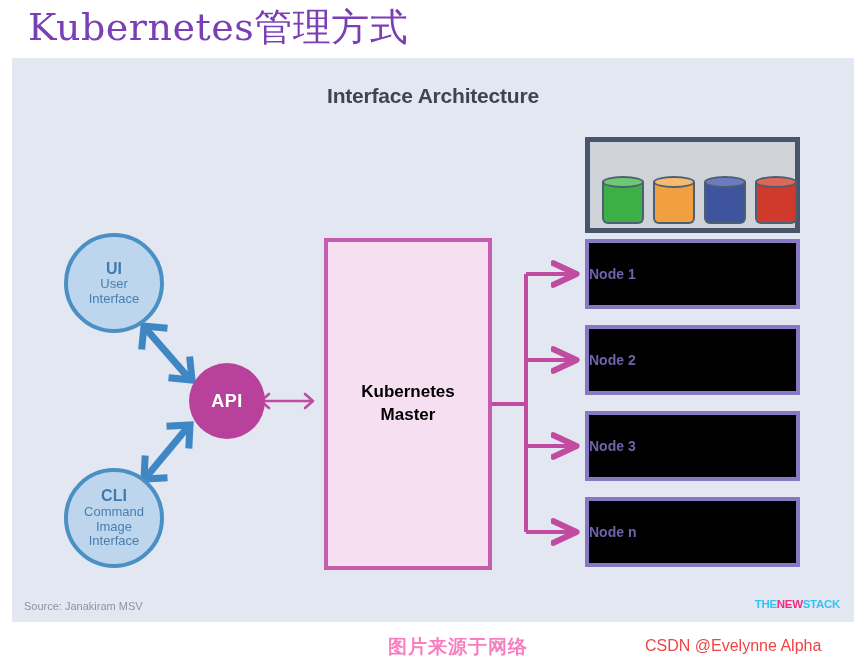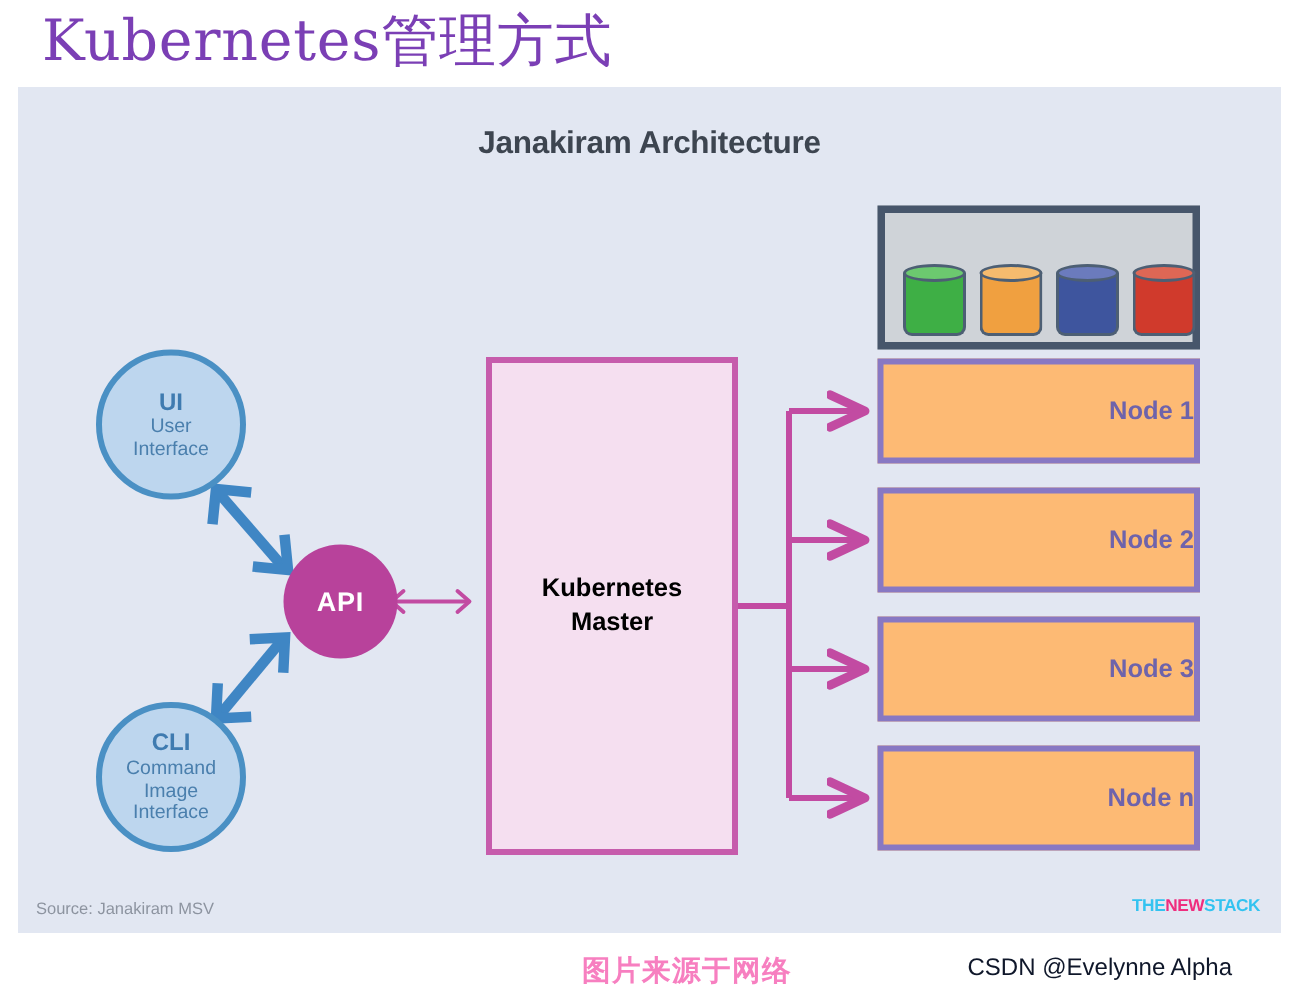"Janakiram Architecture" div.slide-title { text: Janakiram -> Interface }
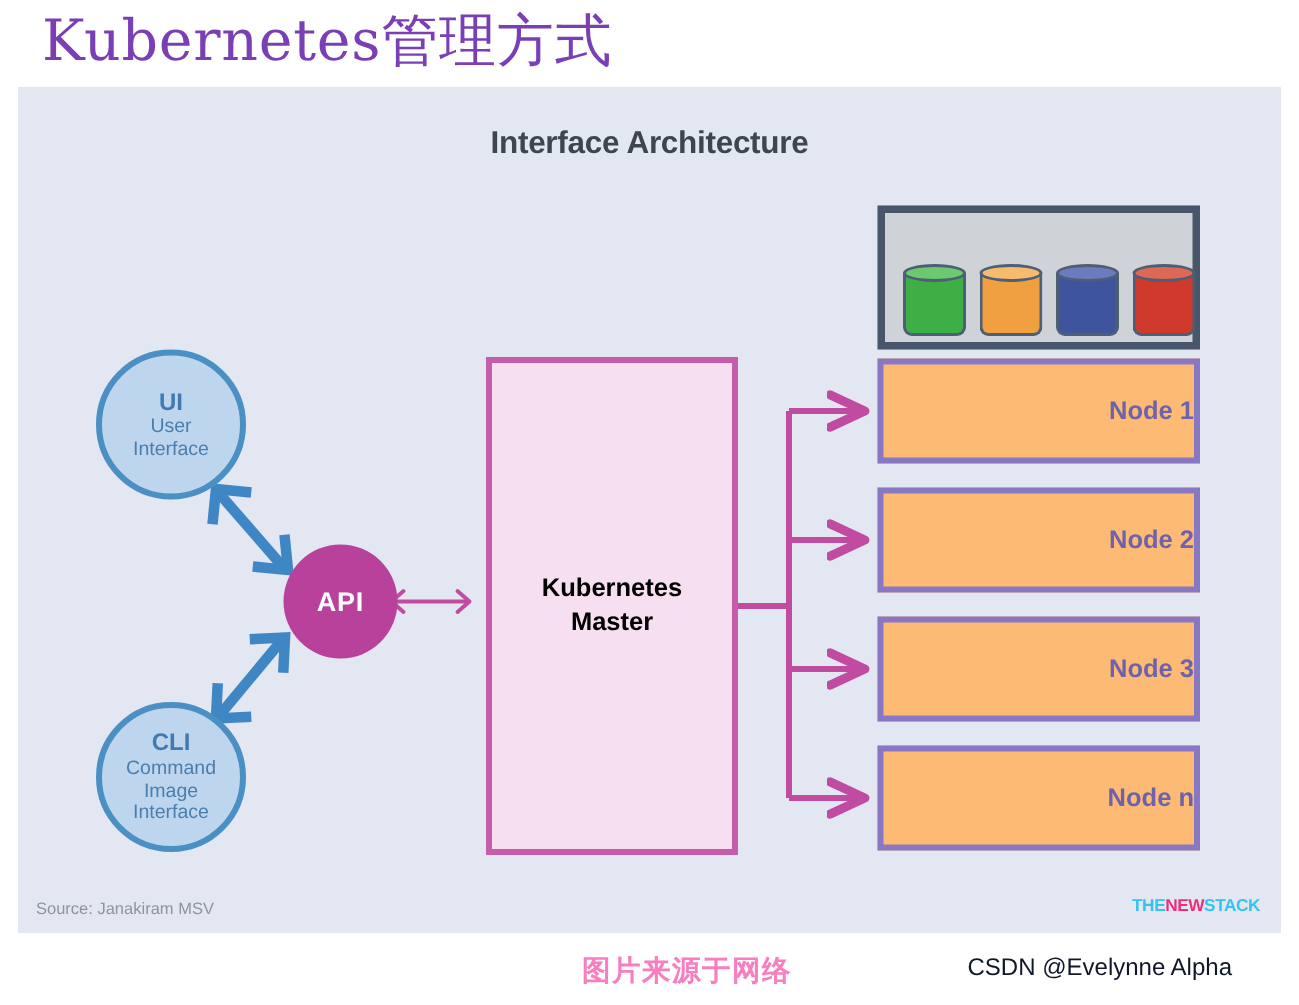"Node 1" .node { background: #fdba74 -> #000000; font-size: 17px -> 14px; justify-content: flex-end -> flex-start }
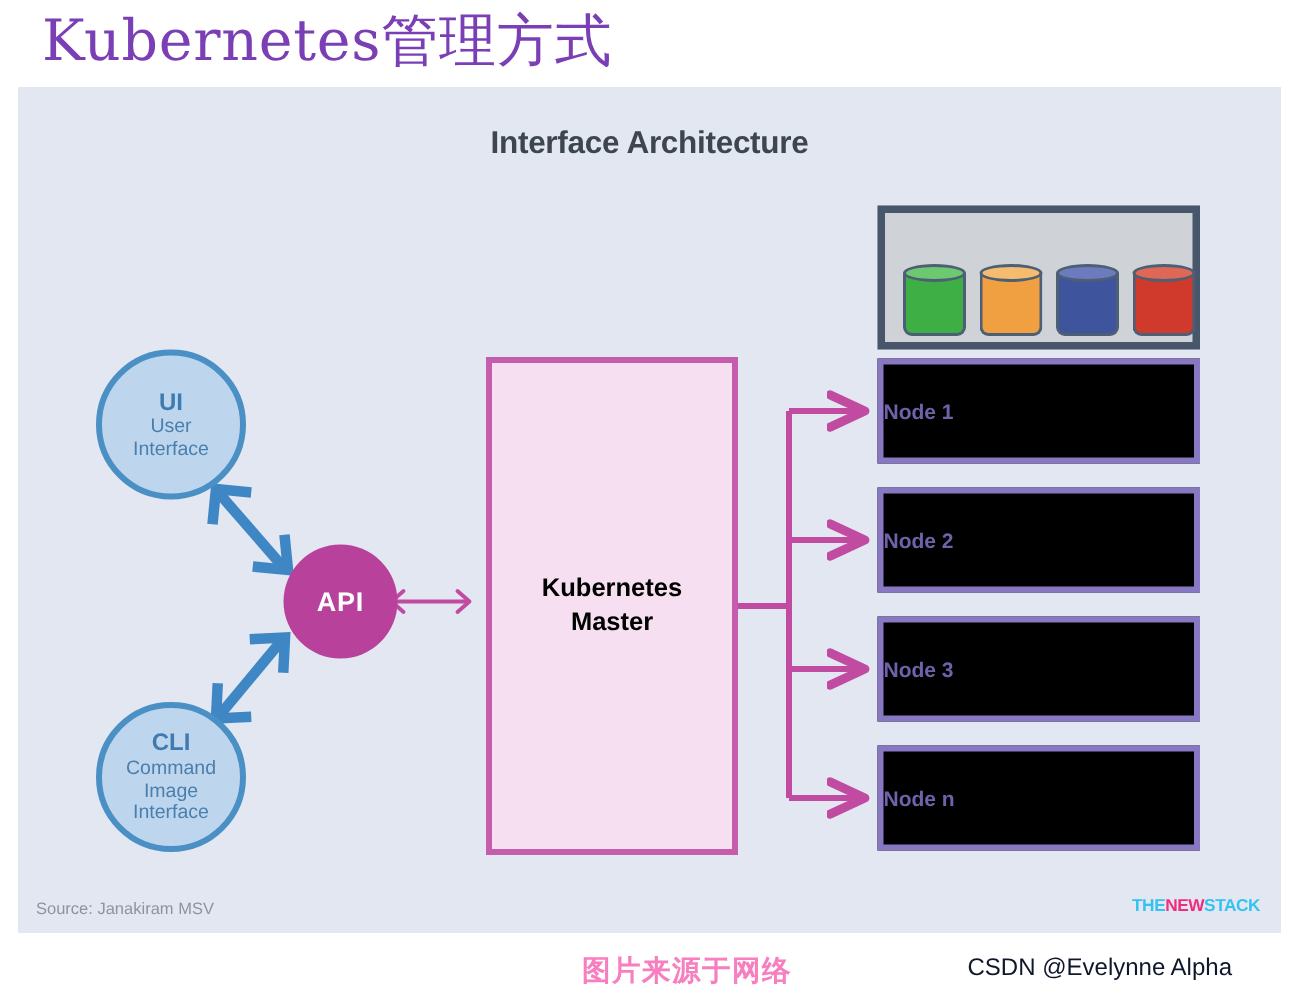"CSDN @Evelynne Alpha" .wm-csdn { color: #0f172a -> #ef4444 }
